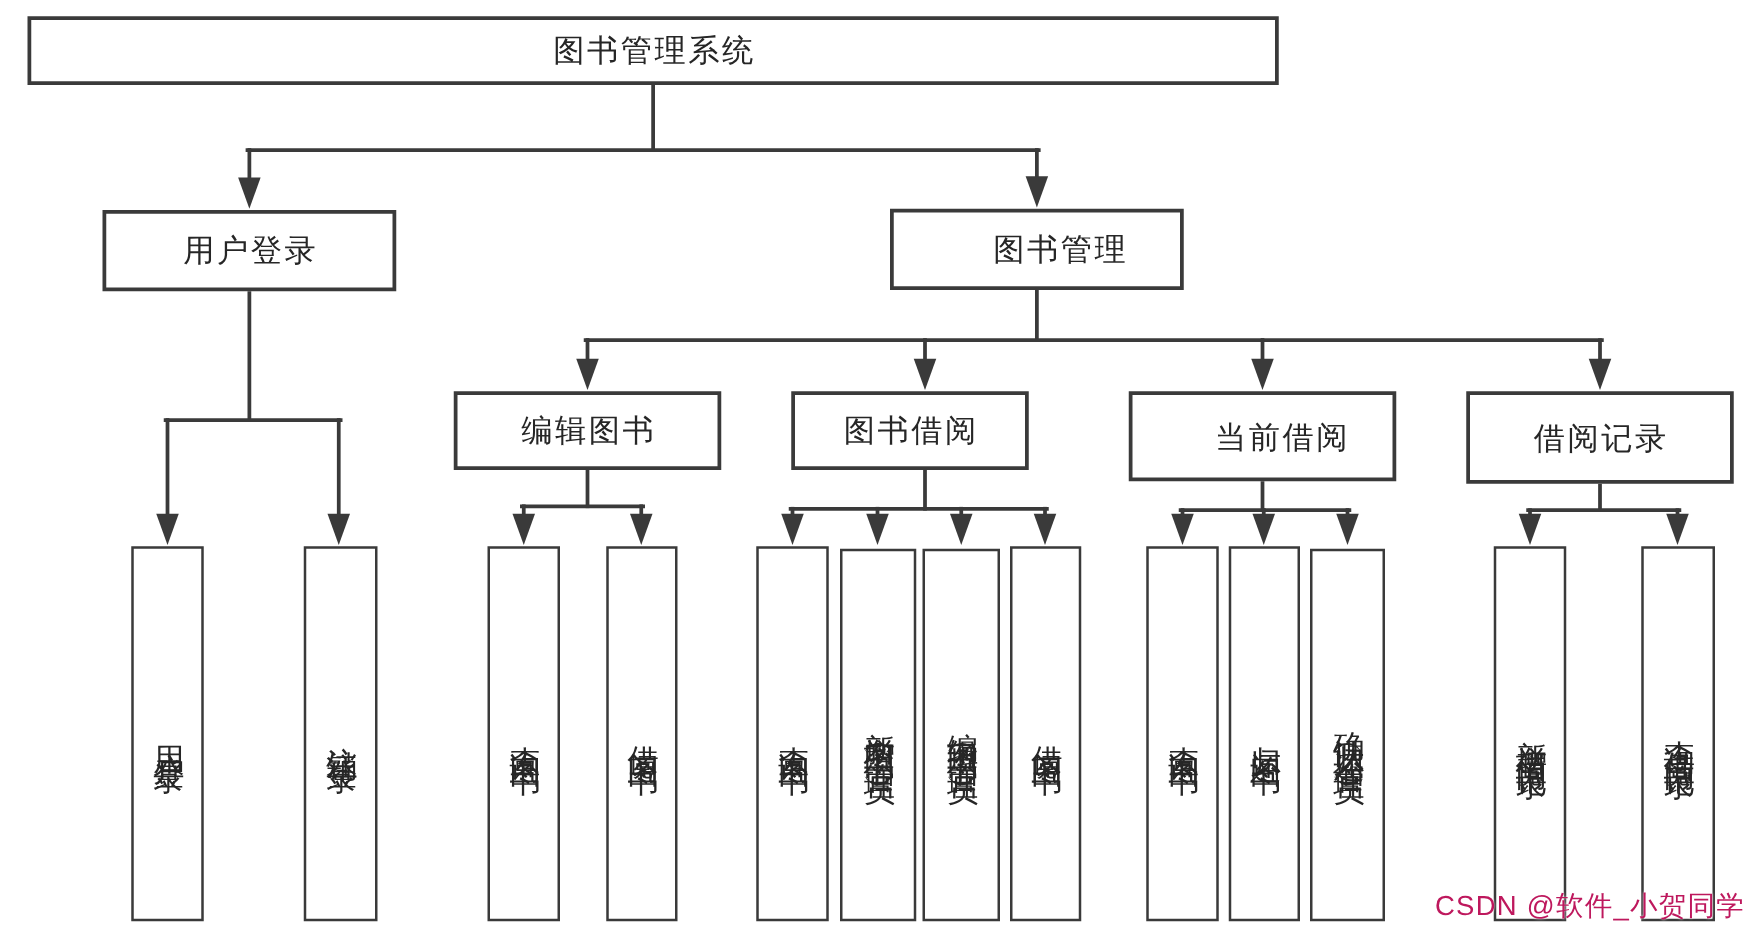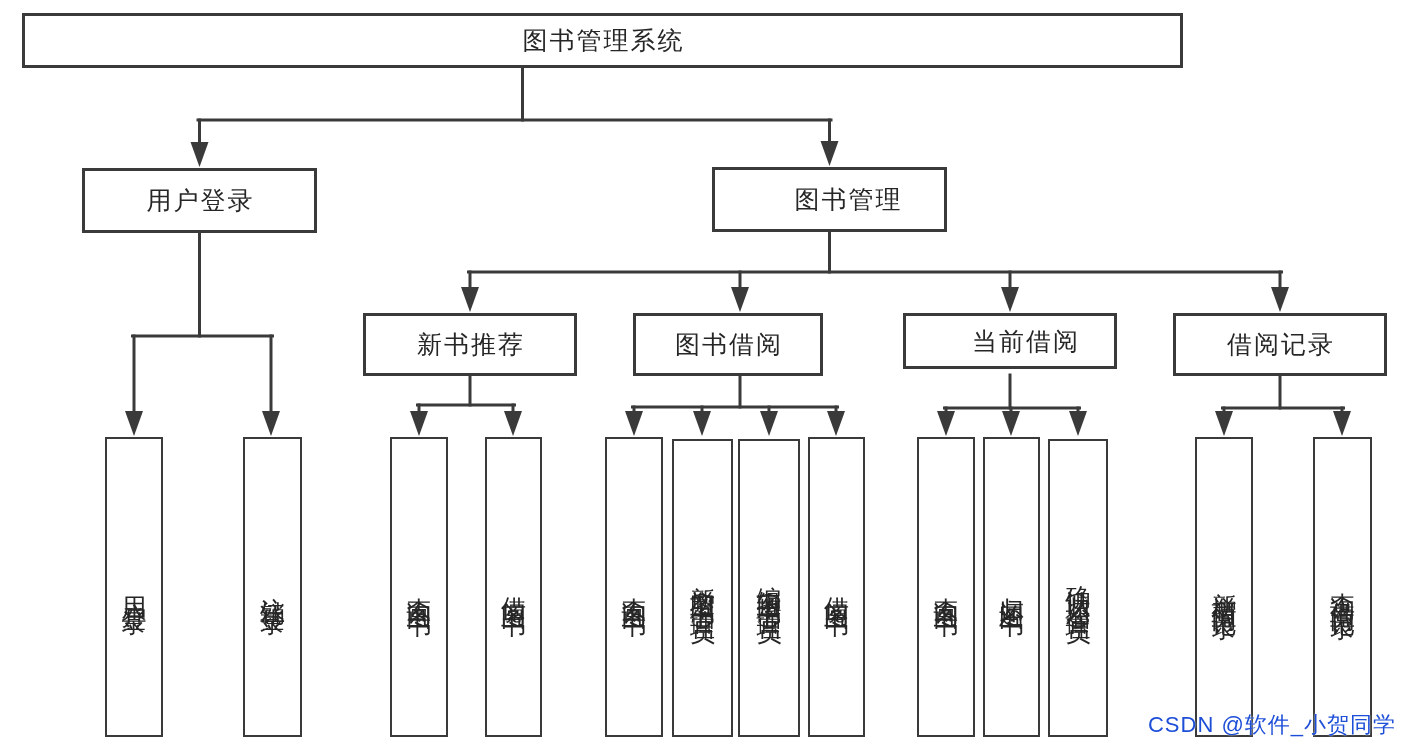"图书管理系统" div.node { width: 1161px -> 1001px }
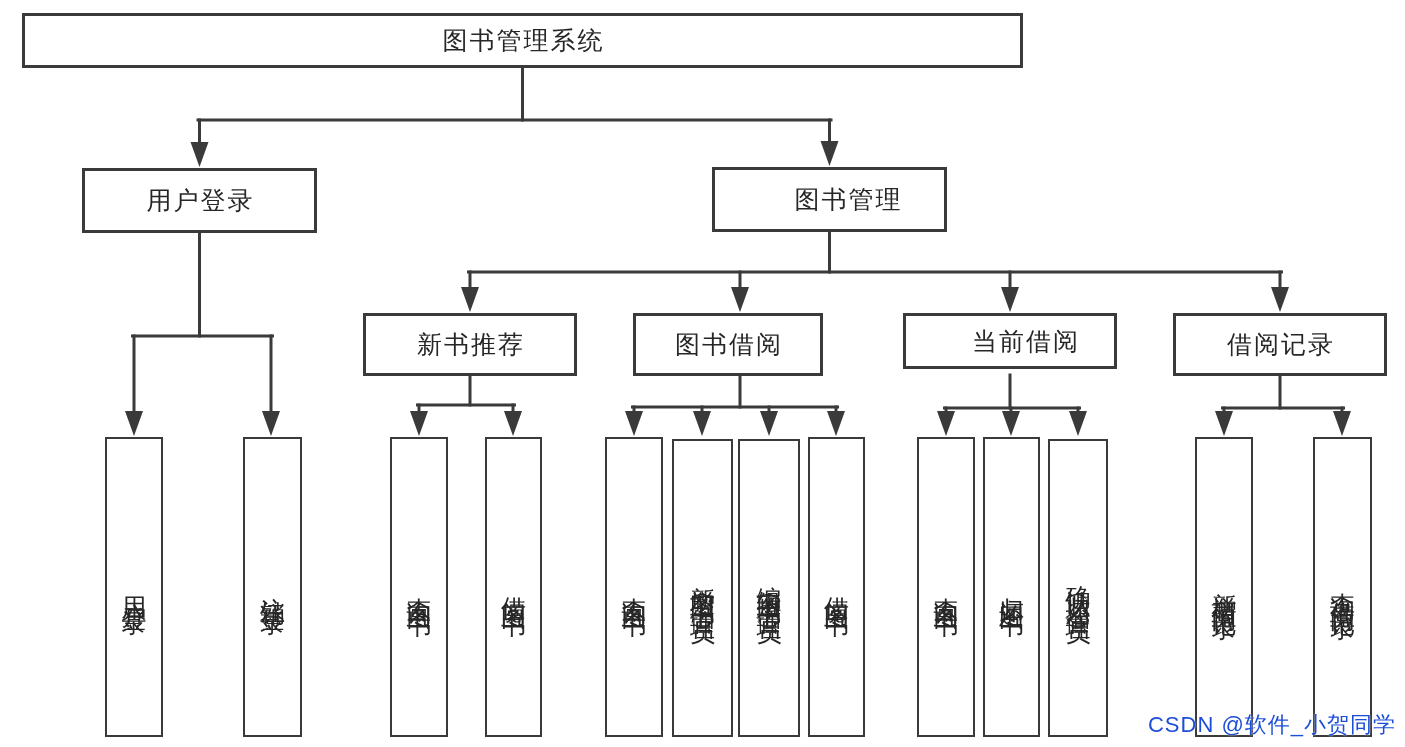"新书推荐" span { text: 新书推荐 -> 编辑图书 }
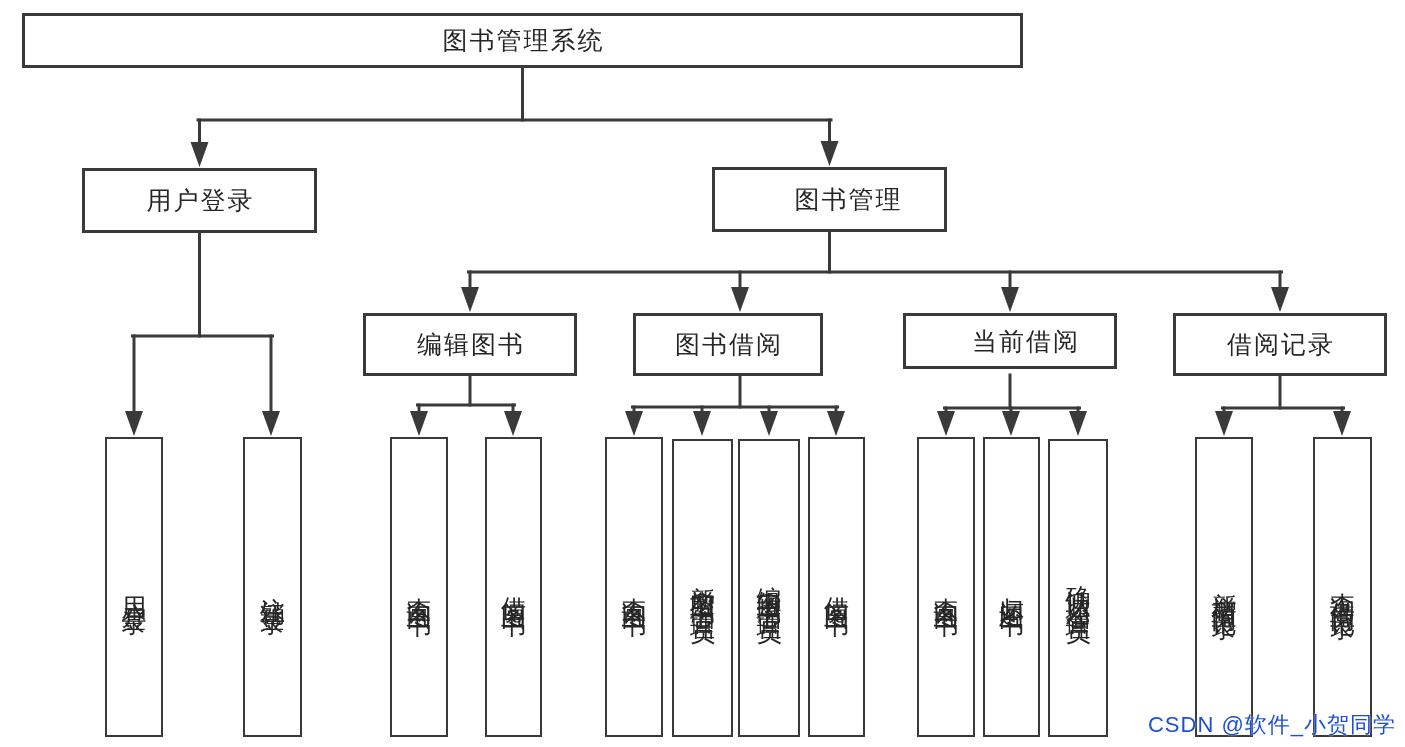"当前借阅" div.node { height: 56px -> 72px }
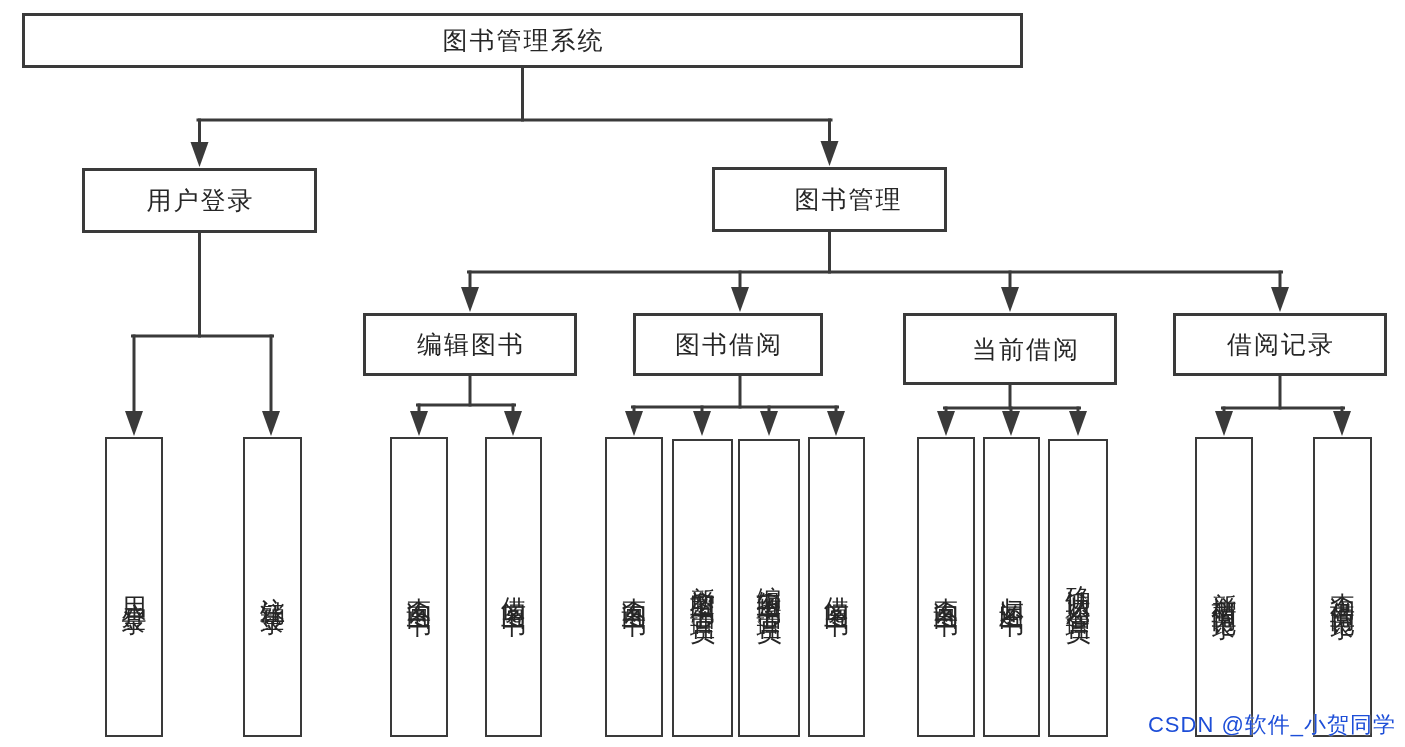"借阅记录" div.node { height: 63px -> 74px }
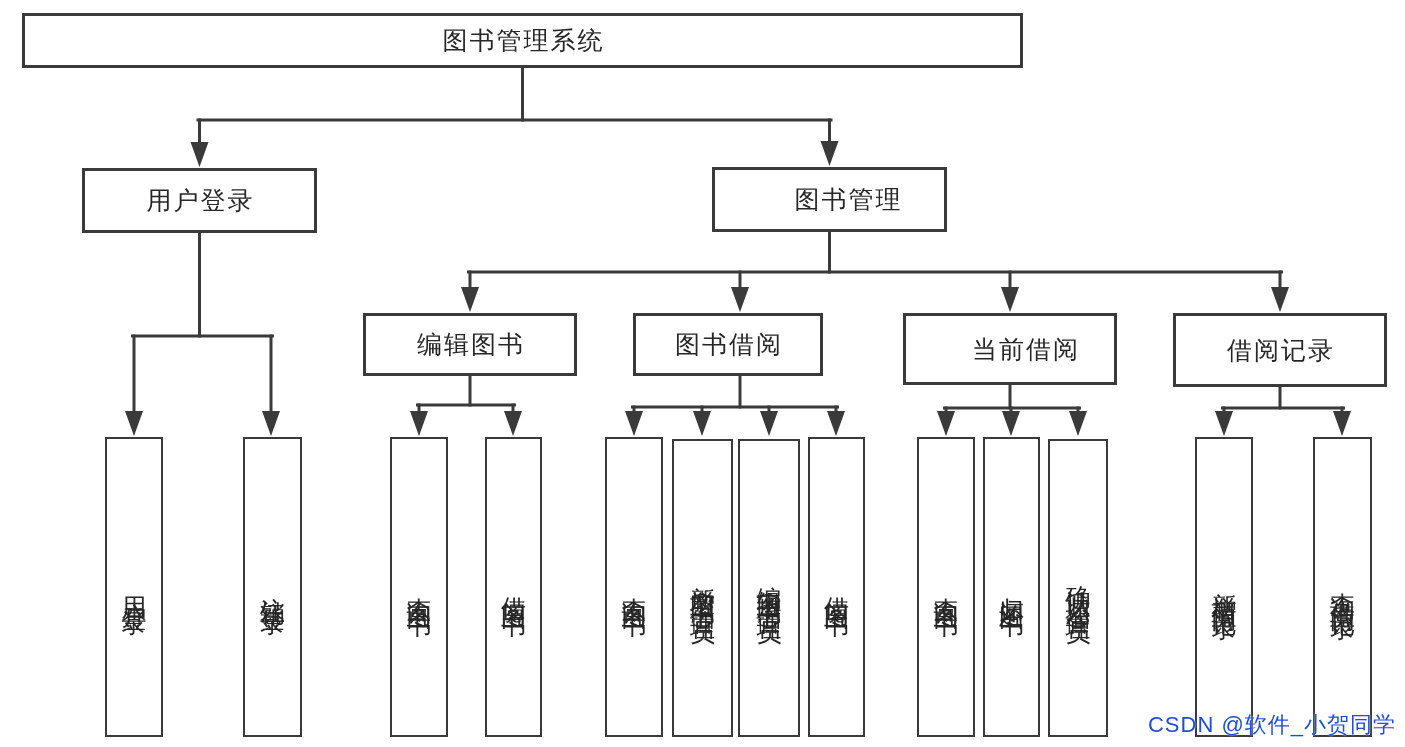"CSDN @软件_小贺同学" .watermark { color: #1d4ed8 -> #be185d }
